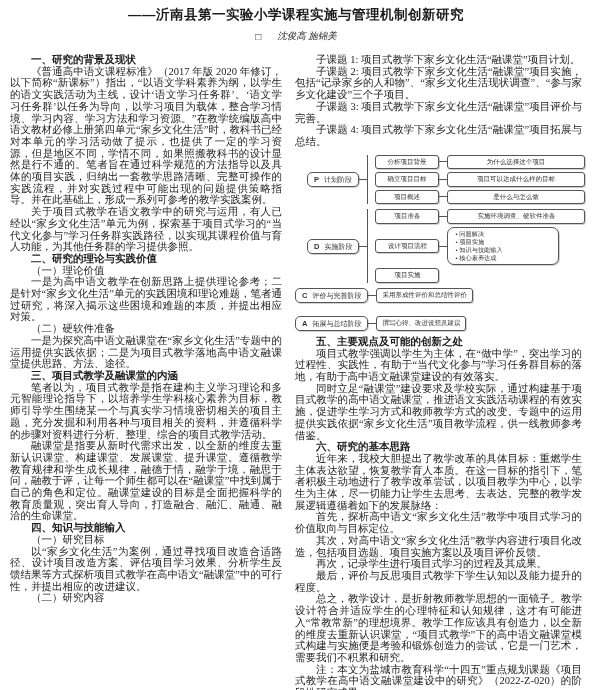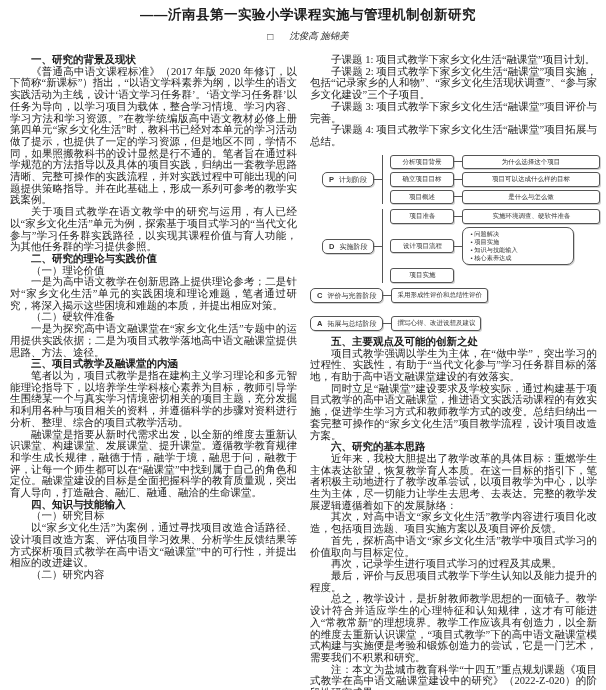"——沂南县第一实验小学课程实施与管理机制创新研究" .page { padding: 4px 0 0 10px -> 4px 24px 0 10px }
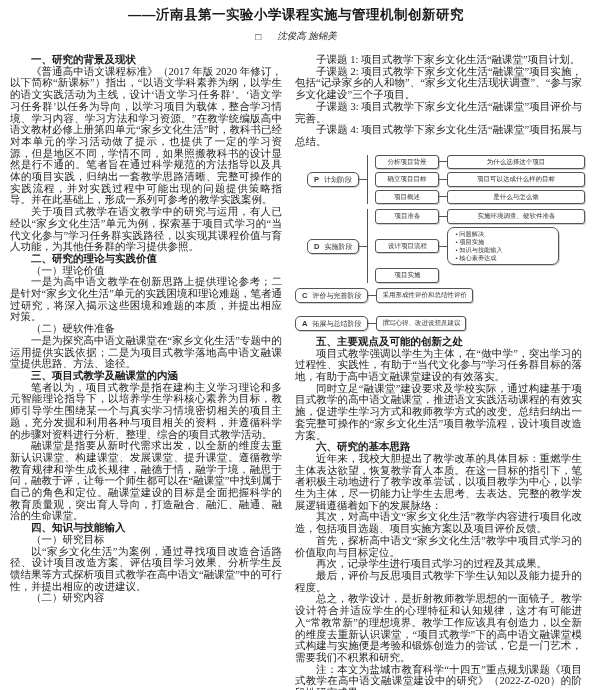"同时立足“融课堂”建设要求及学校实际，通过构建基于项目式教学的高中语文融课堂，推" p { text: 总结归纳出一套完整可操作的“家乡文化生活”项目教学流程，设计项目改造方案 -> 专题中的运用提供实践依据“家乡文化生活”项目教学流程，供一线教师参考借鉴 }
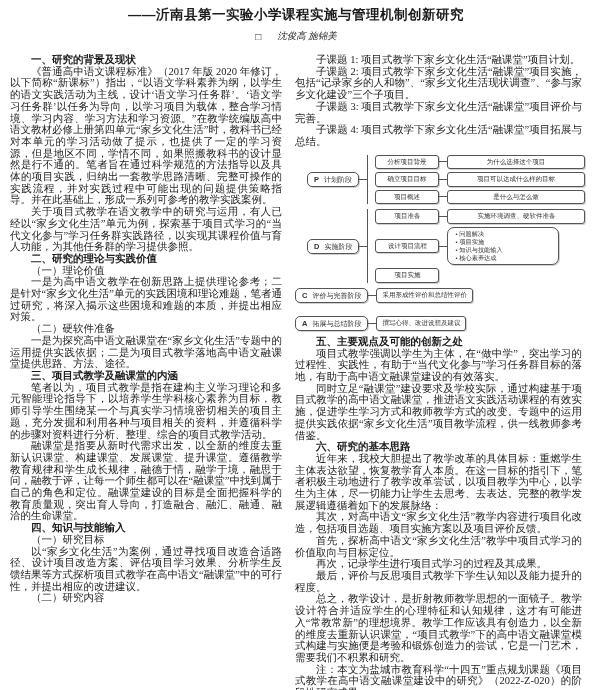"其次，对高中语文“家乡文化生活”教学内容进行项目化改造，包括项目选题、项目实施方" p { order: before "首先，探析高中语文“家乡文化生活”教学中项目式学习的价值取向与目标定位。" -> after "首先，探析高中语文“家乡文化生活”教学中项目式学习的价值取向与目标定位。" }
